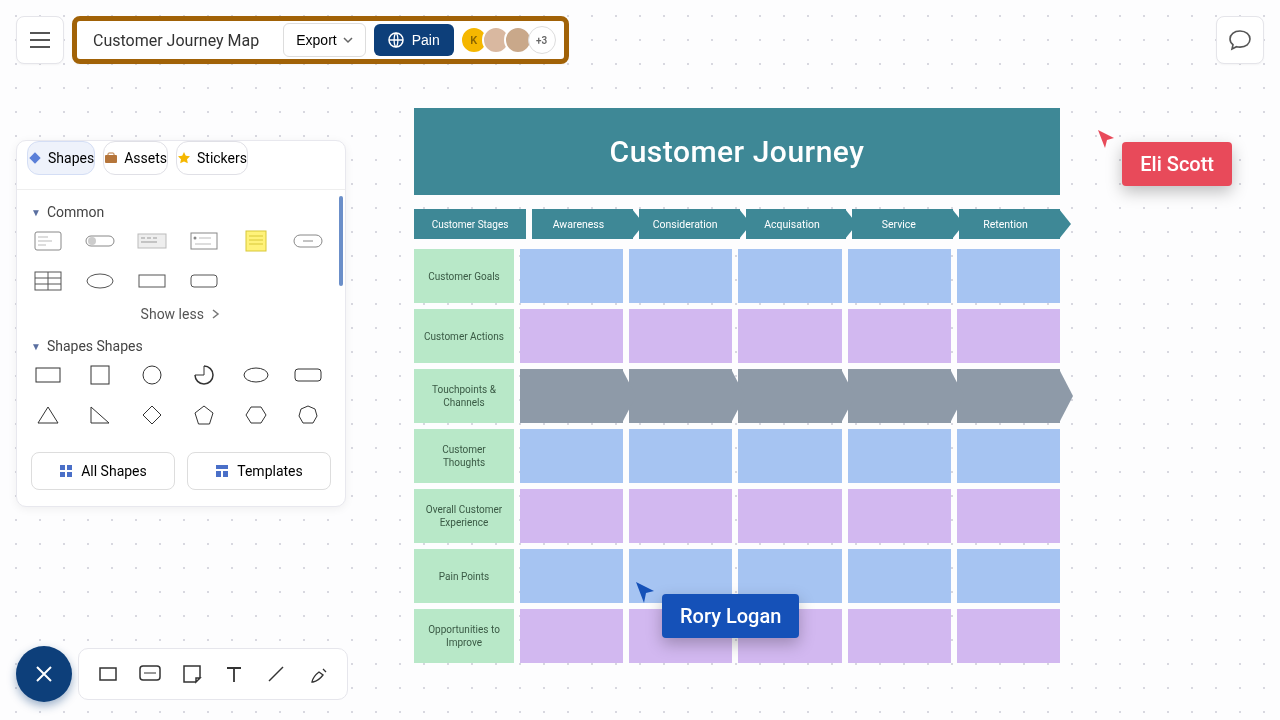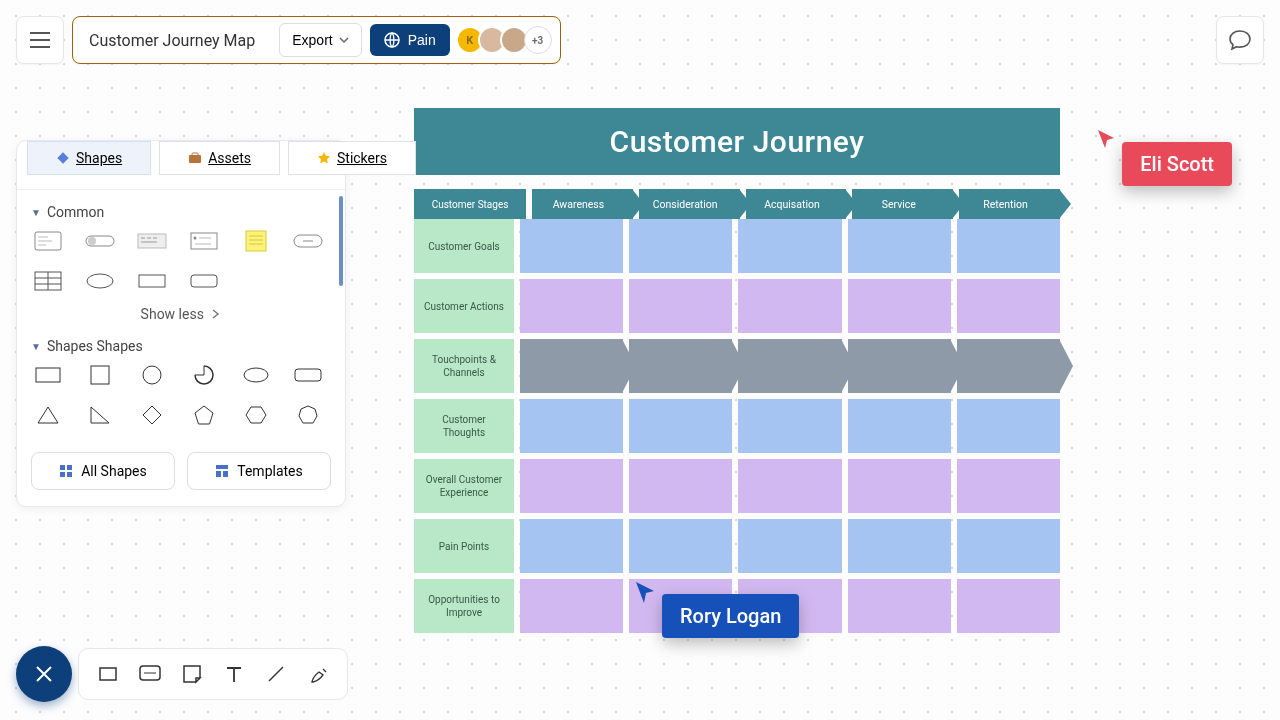"Customer Journey Map" .toolbar-main { border: 1px solid #a16207 -> 5px solid #a16207 }
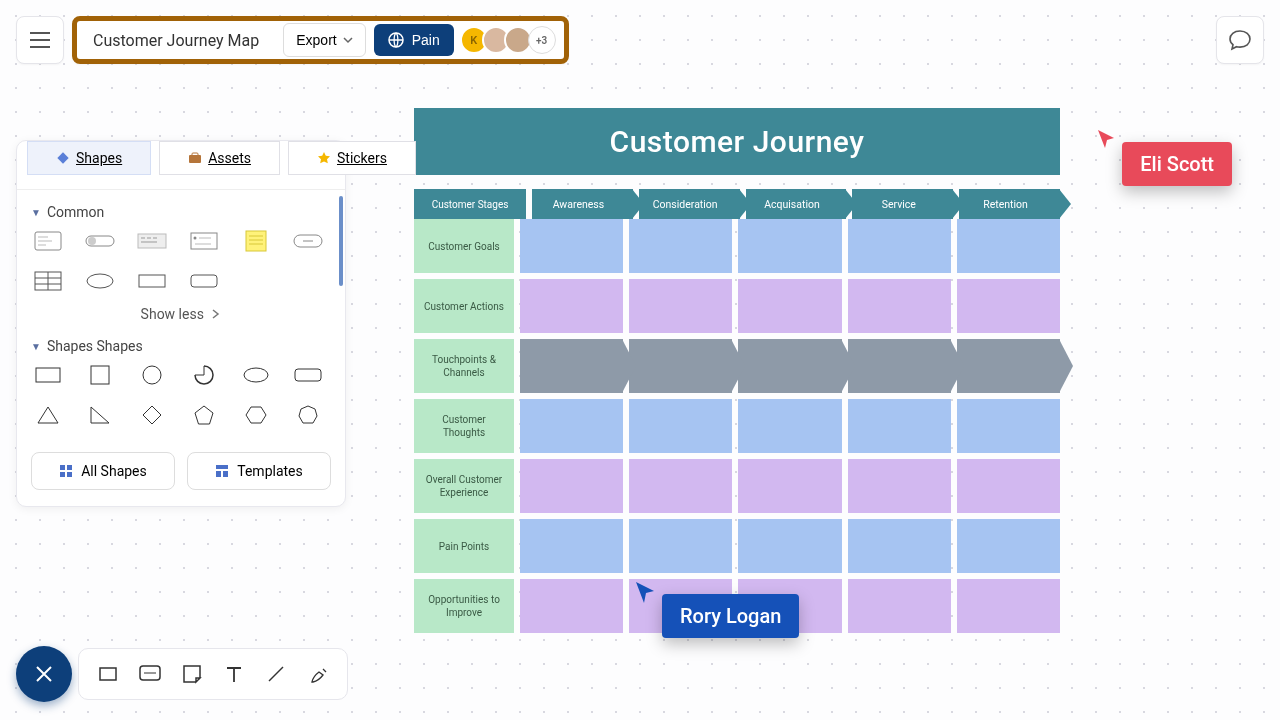"Shapes" .tab { border-radius: 0 -> 12px; padding: 8px 28px -> 8px 0; text-decoration: underline -> none }
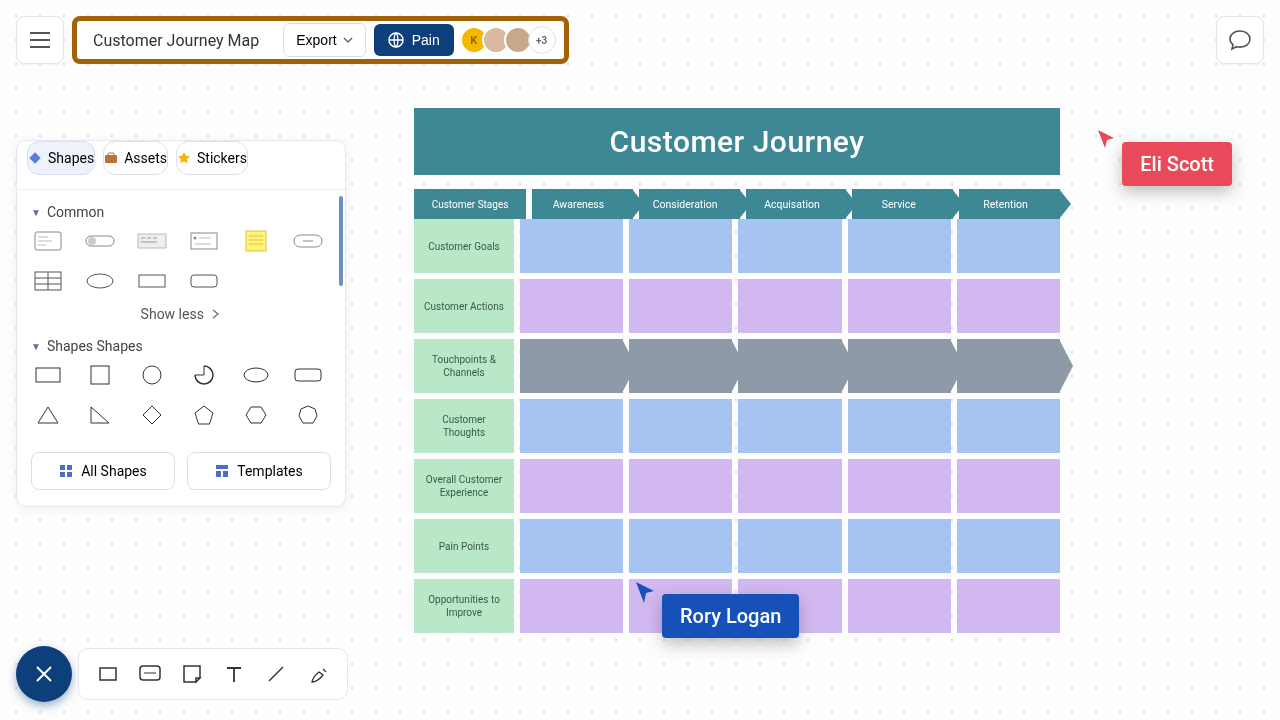"Customer Journey" .title-bar { padding: 16px 0 -> 26px 0 }
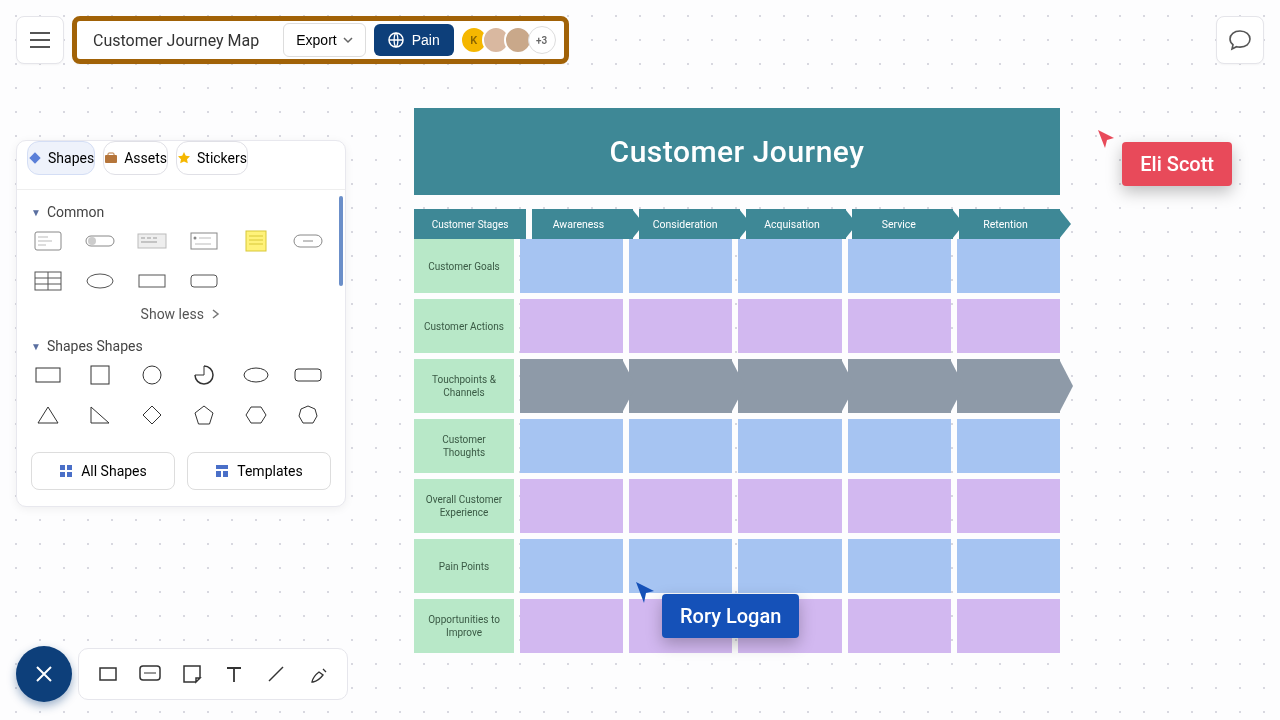"Customer Goals" .grid-rows { margin-top: 0 -> 10px }
